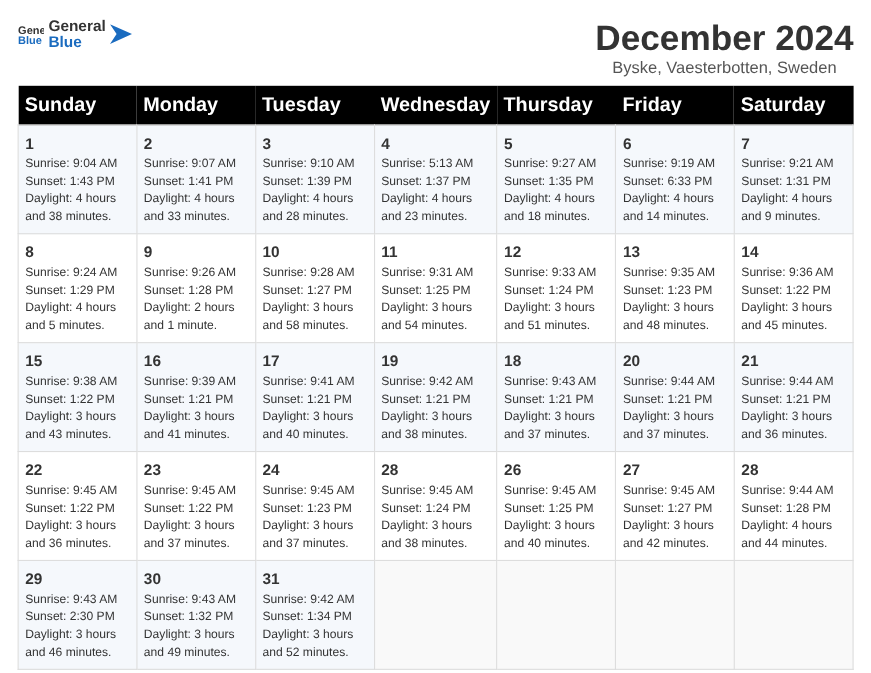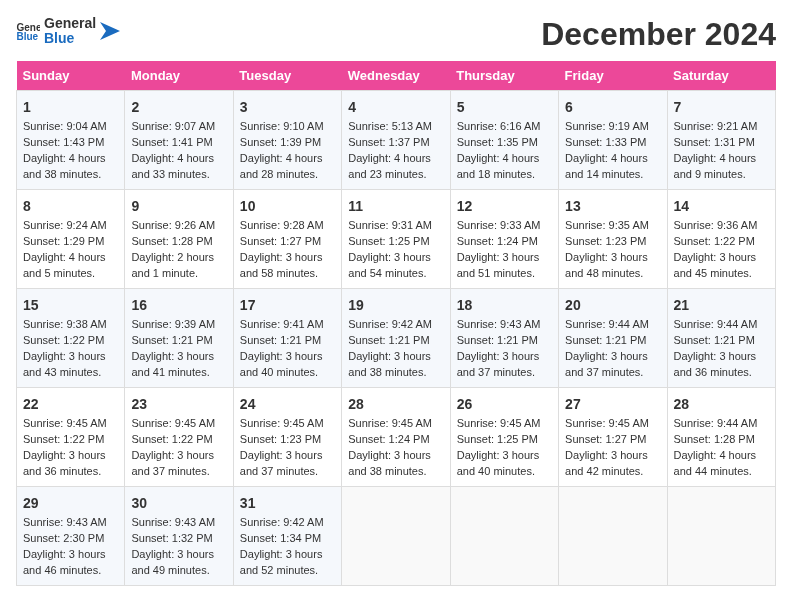"Byske, Vaesterbotten, Sweden" div.subtitle { html: none -> <div>Byske, Vaesterbotten, Sweden</div> }
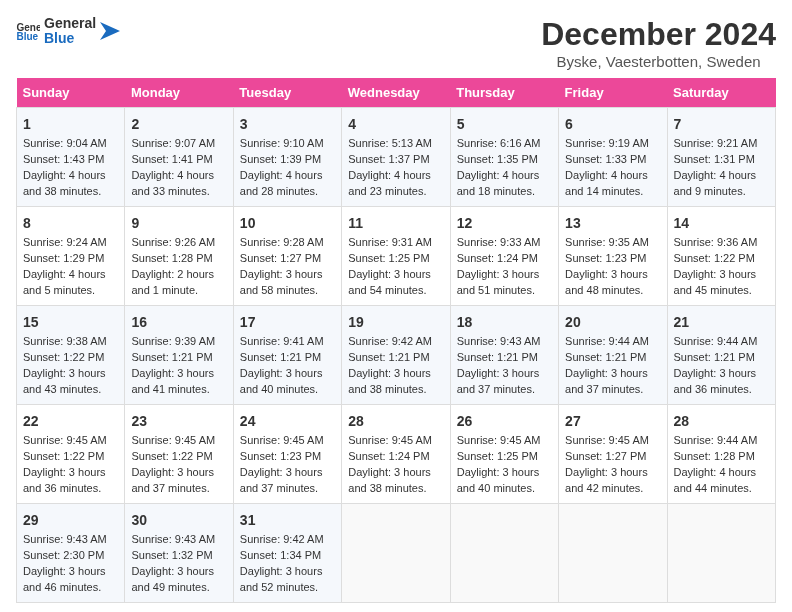"Sunday" thead tr th { background-color: #ec4899 -> #000000; font-size: 13px -> 18px }
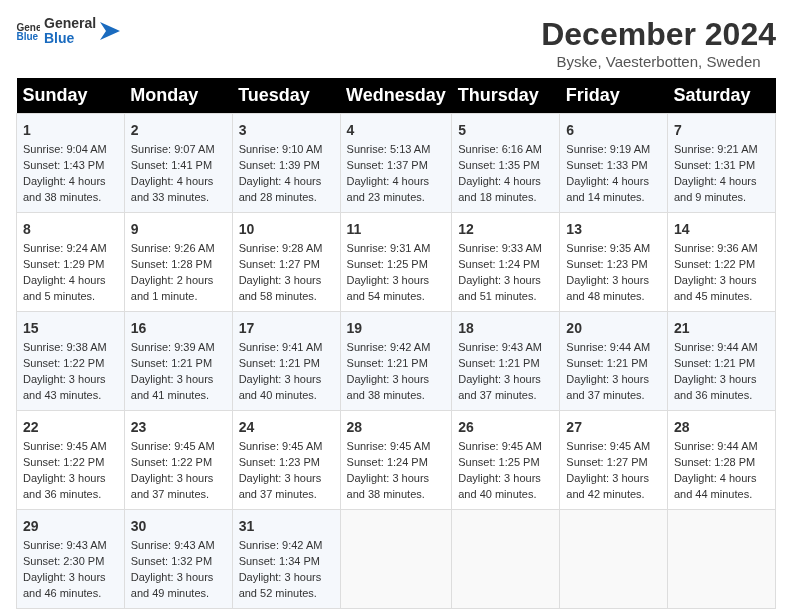"Sunrise: 6:16 AM" span { text: 6:16 -> 9:27 }
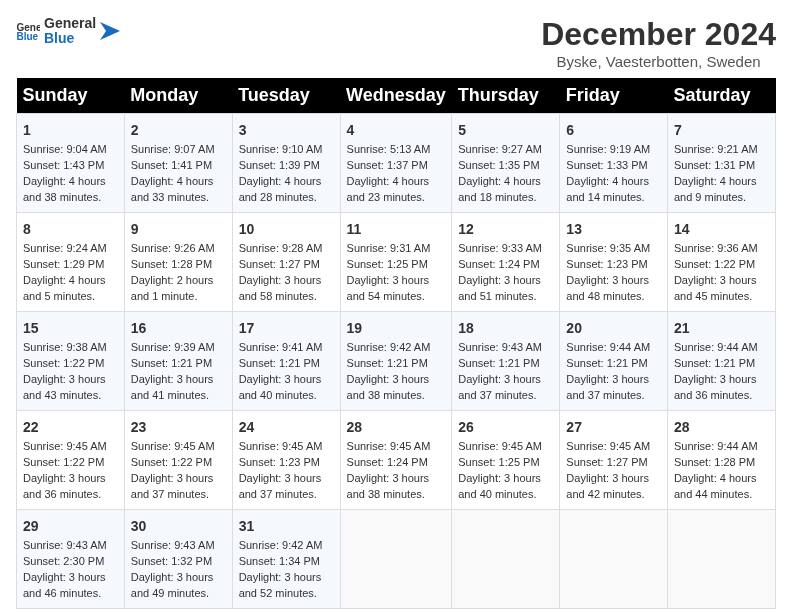"Sunset: 1:33 PM" span { text: 1:33 -> 6:33 }
